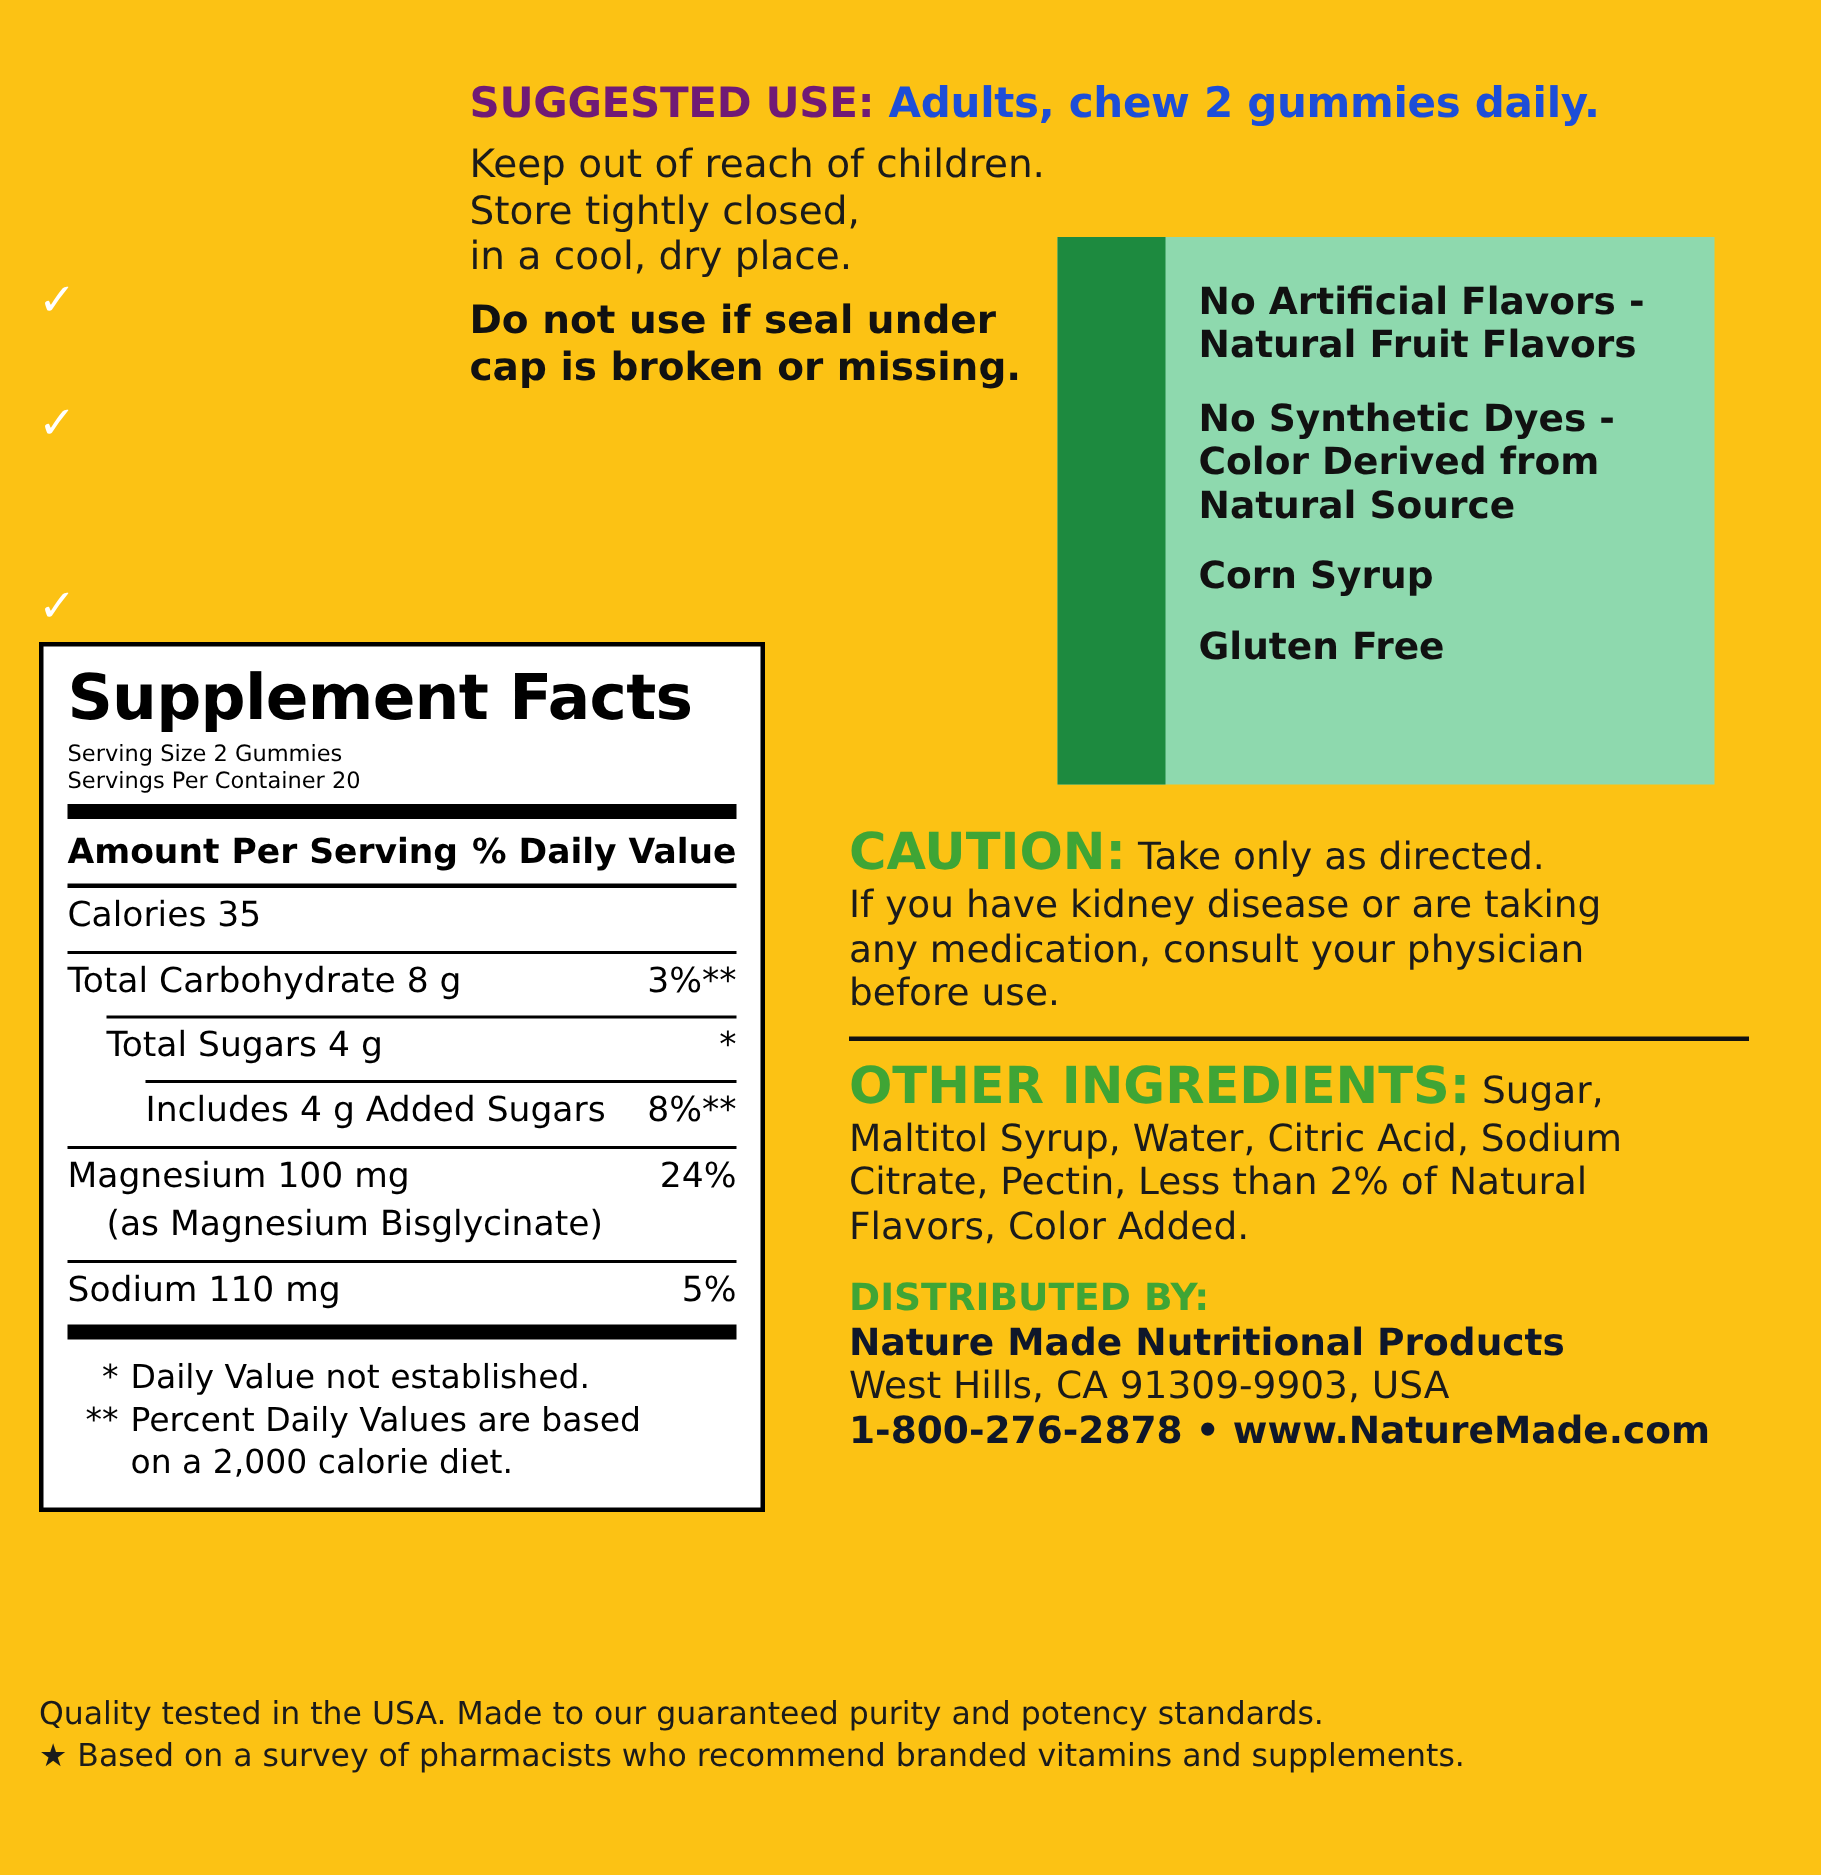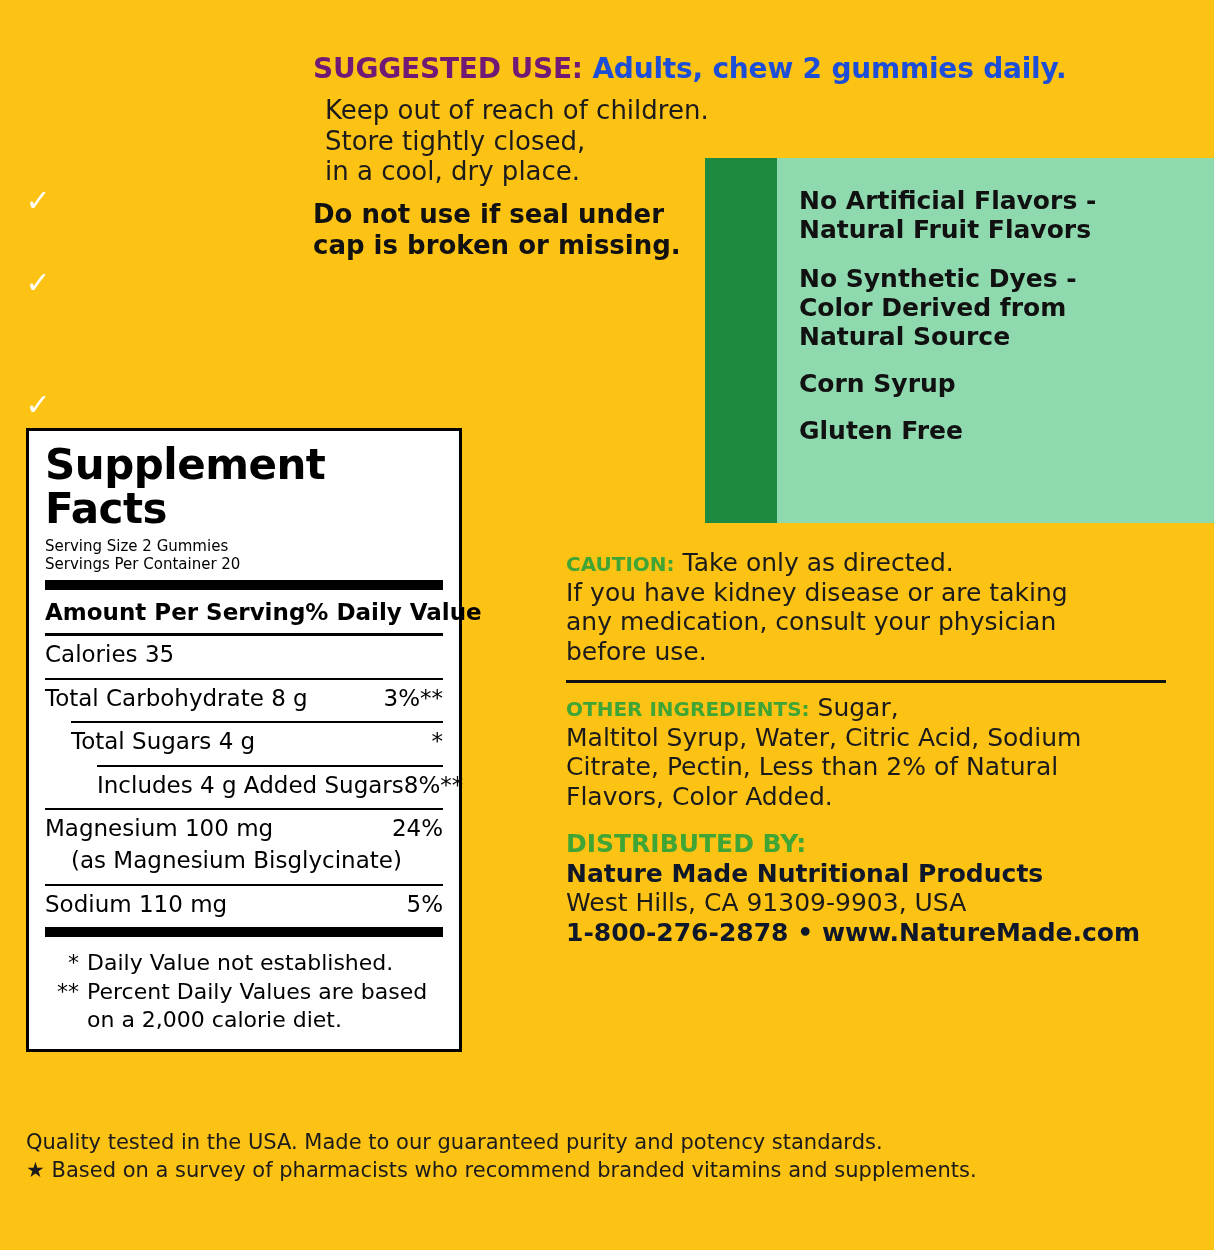"Keep out of reach of" .su-body { margin-left: 12px -> none }
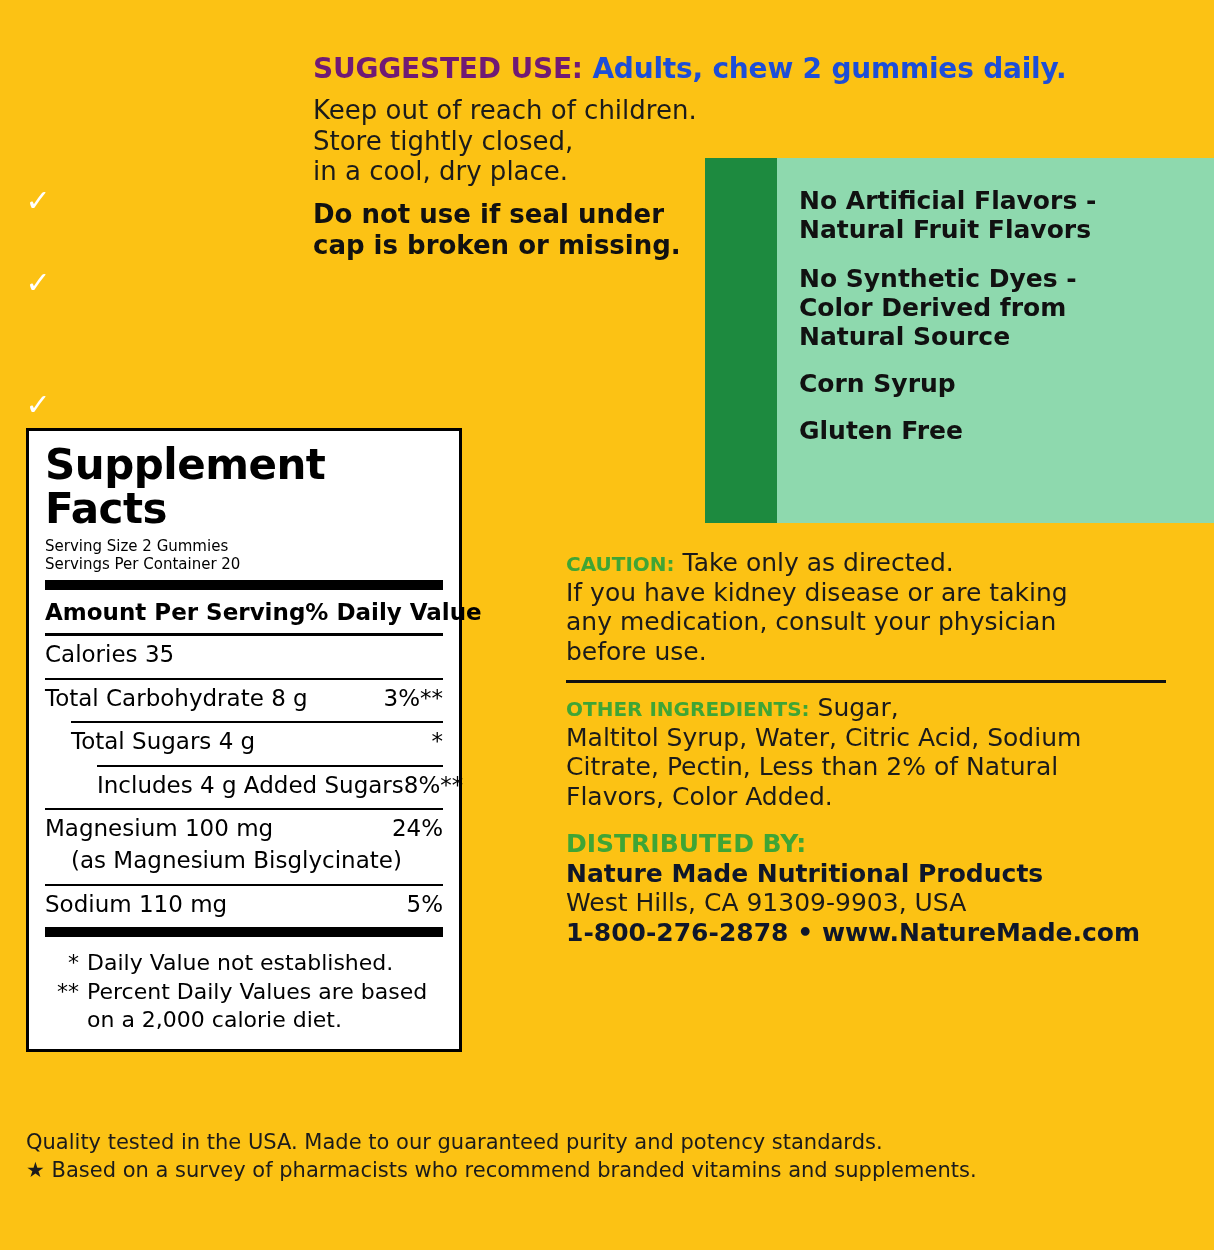"No Artificial Flavors -" .claims { width: 509px -> 438px }
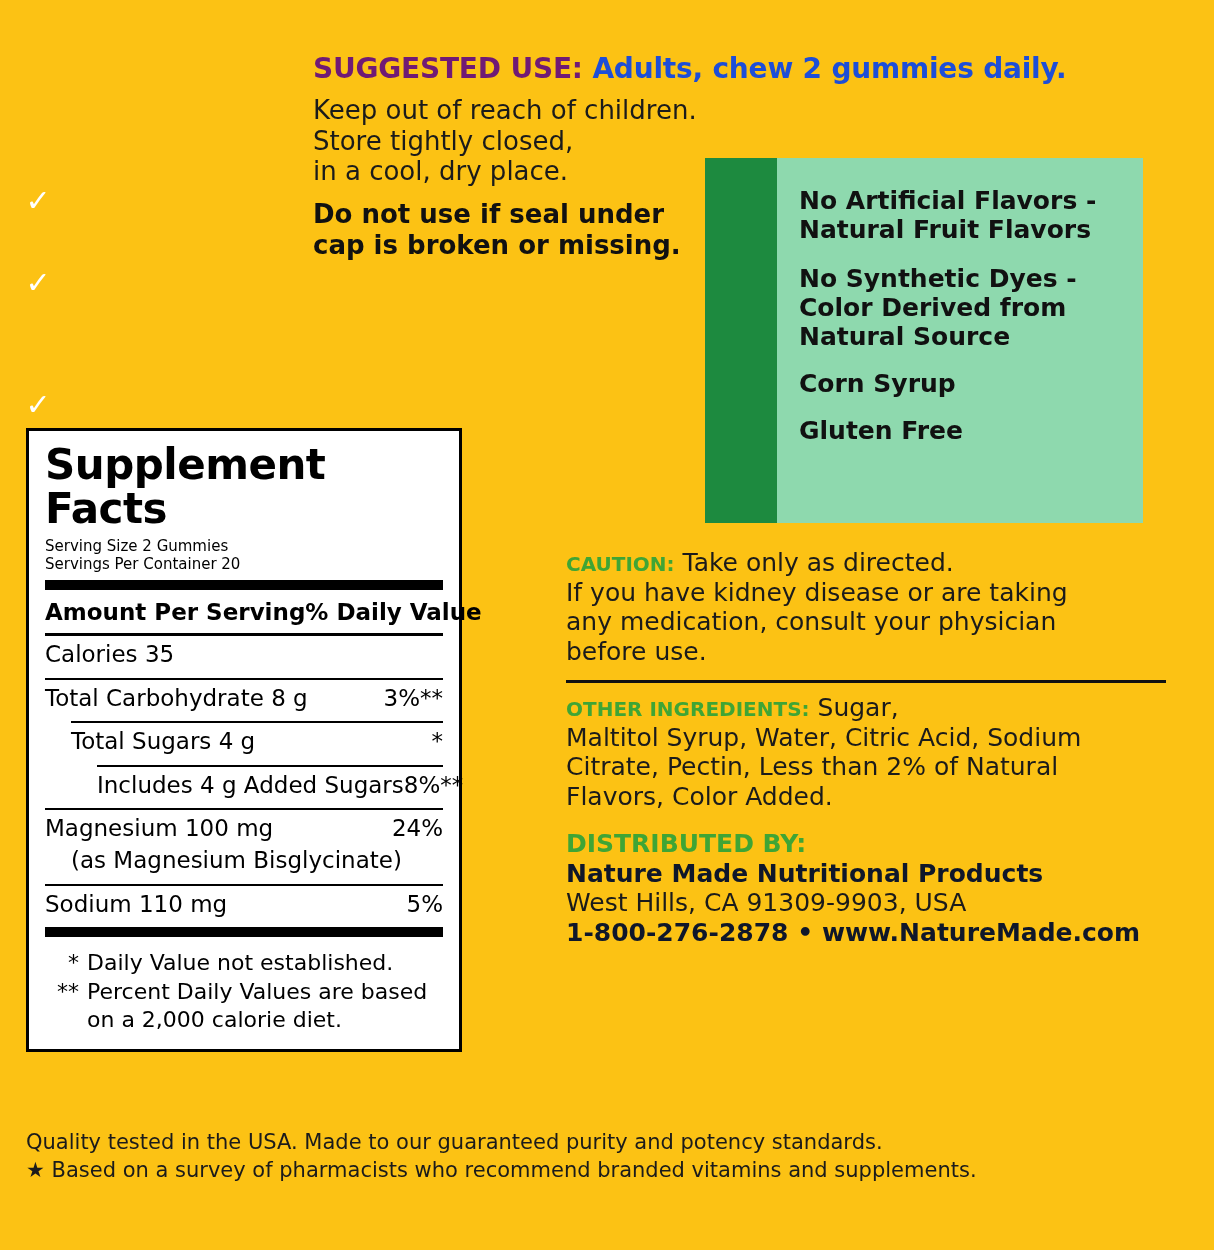"Supplement Facts" .sf-panel { width: 436px -> 484px }
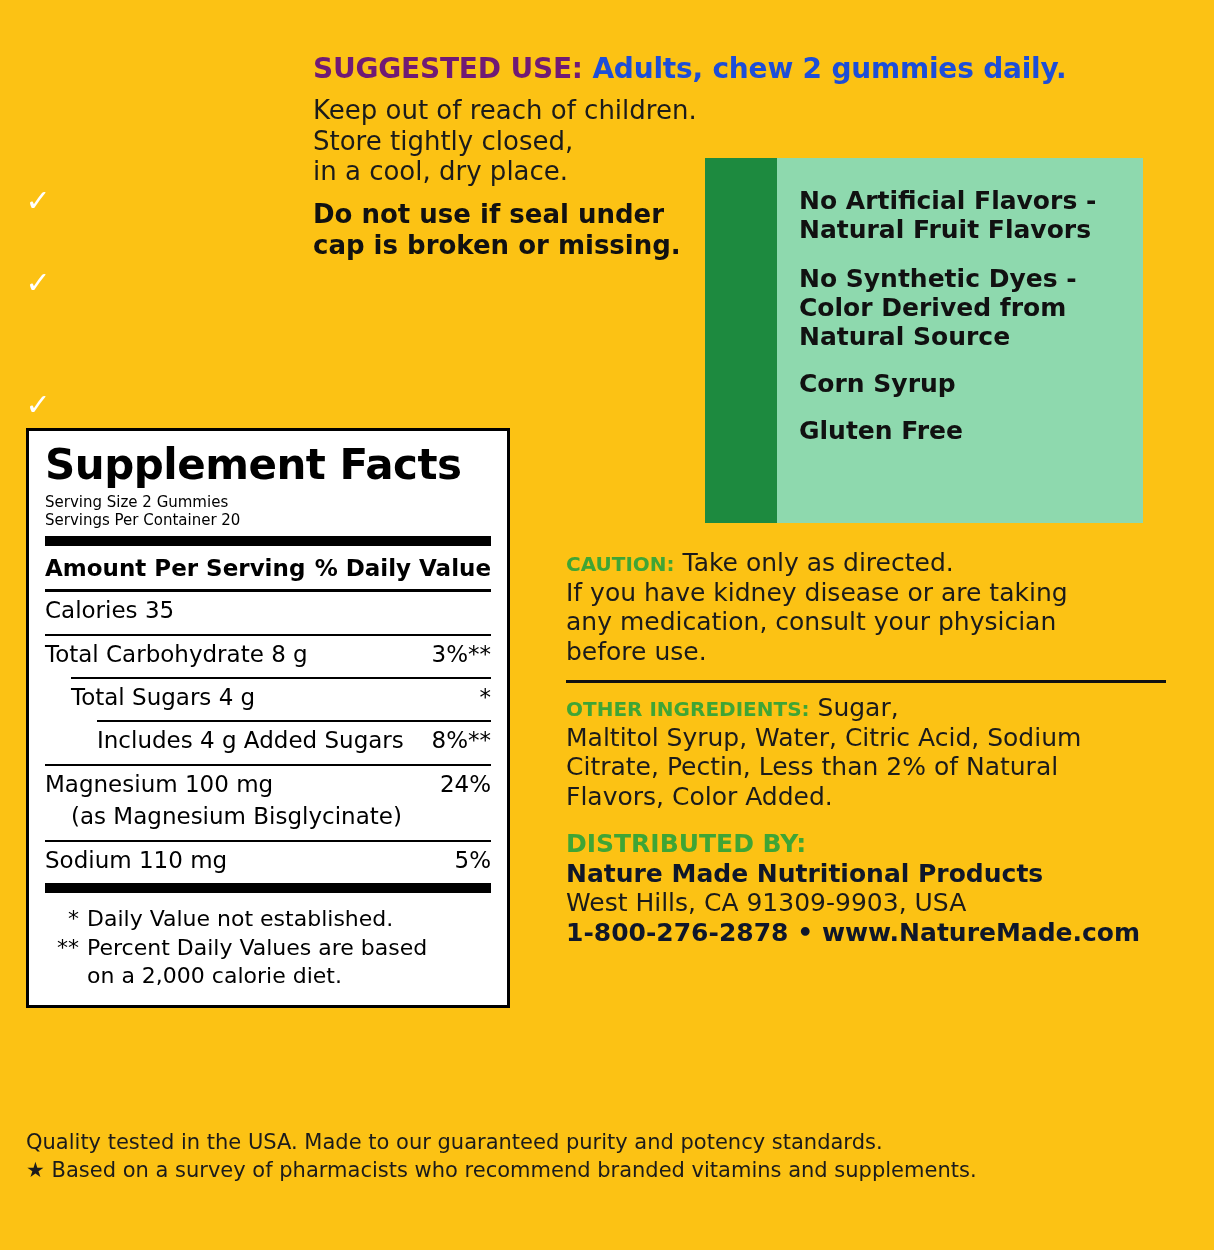"CAUTION:" .hdr-green { font-size: 20px -> 34px }
